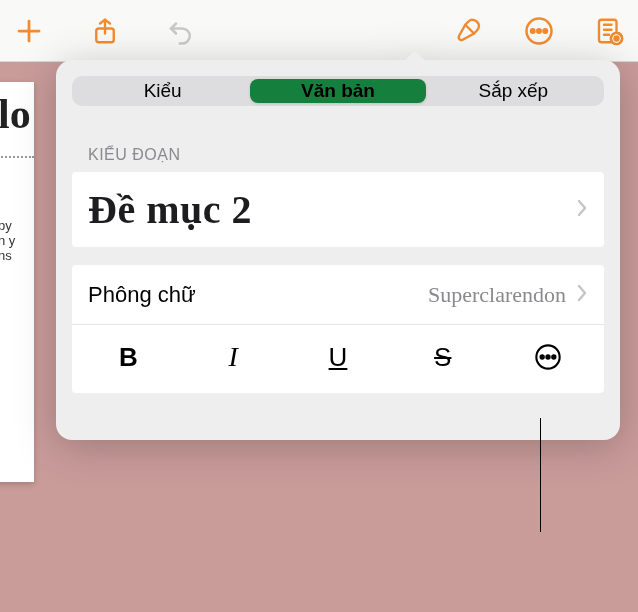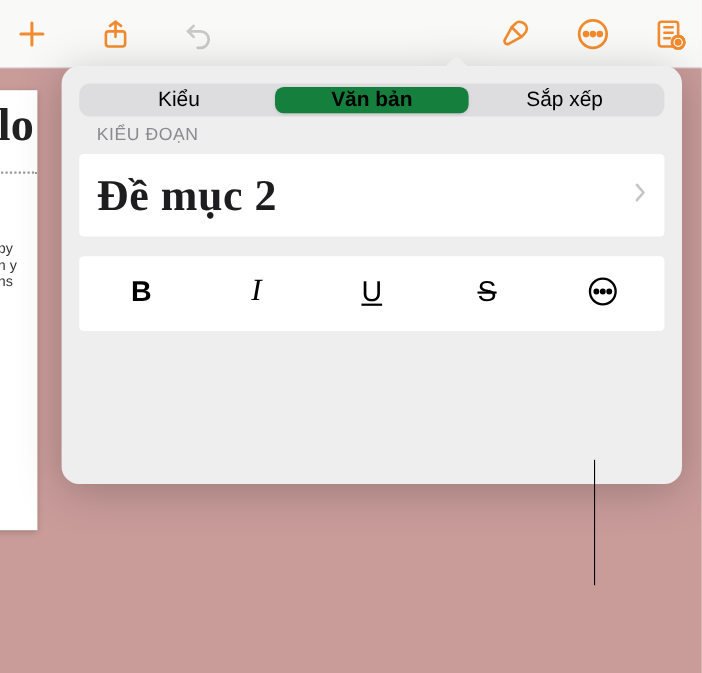"KIỂU ĐOẠN" .section-label { margin-top: 8px -> 40px }
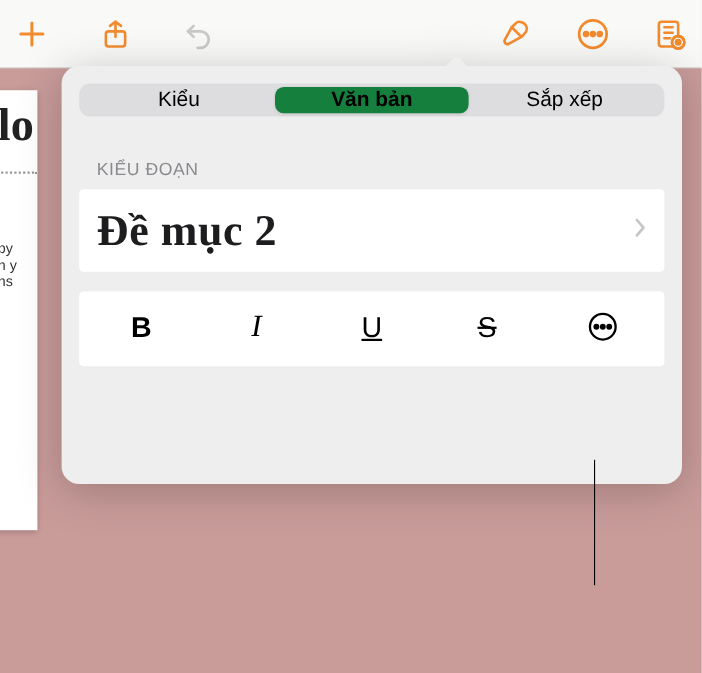"Phông chữ" div.row { html: none -> <div> <div>Phông chữ</div> <div>Superclarendon</div> <div> <svg> <path></path> </svg> </div> </div> }
